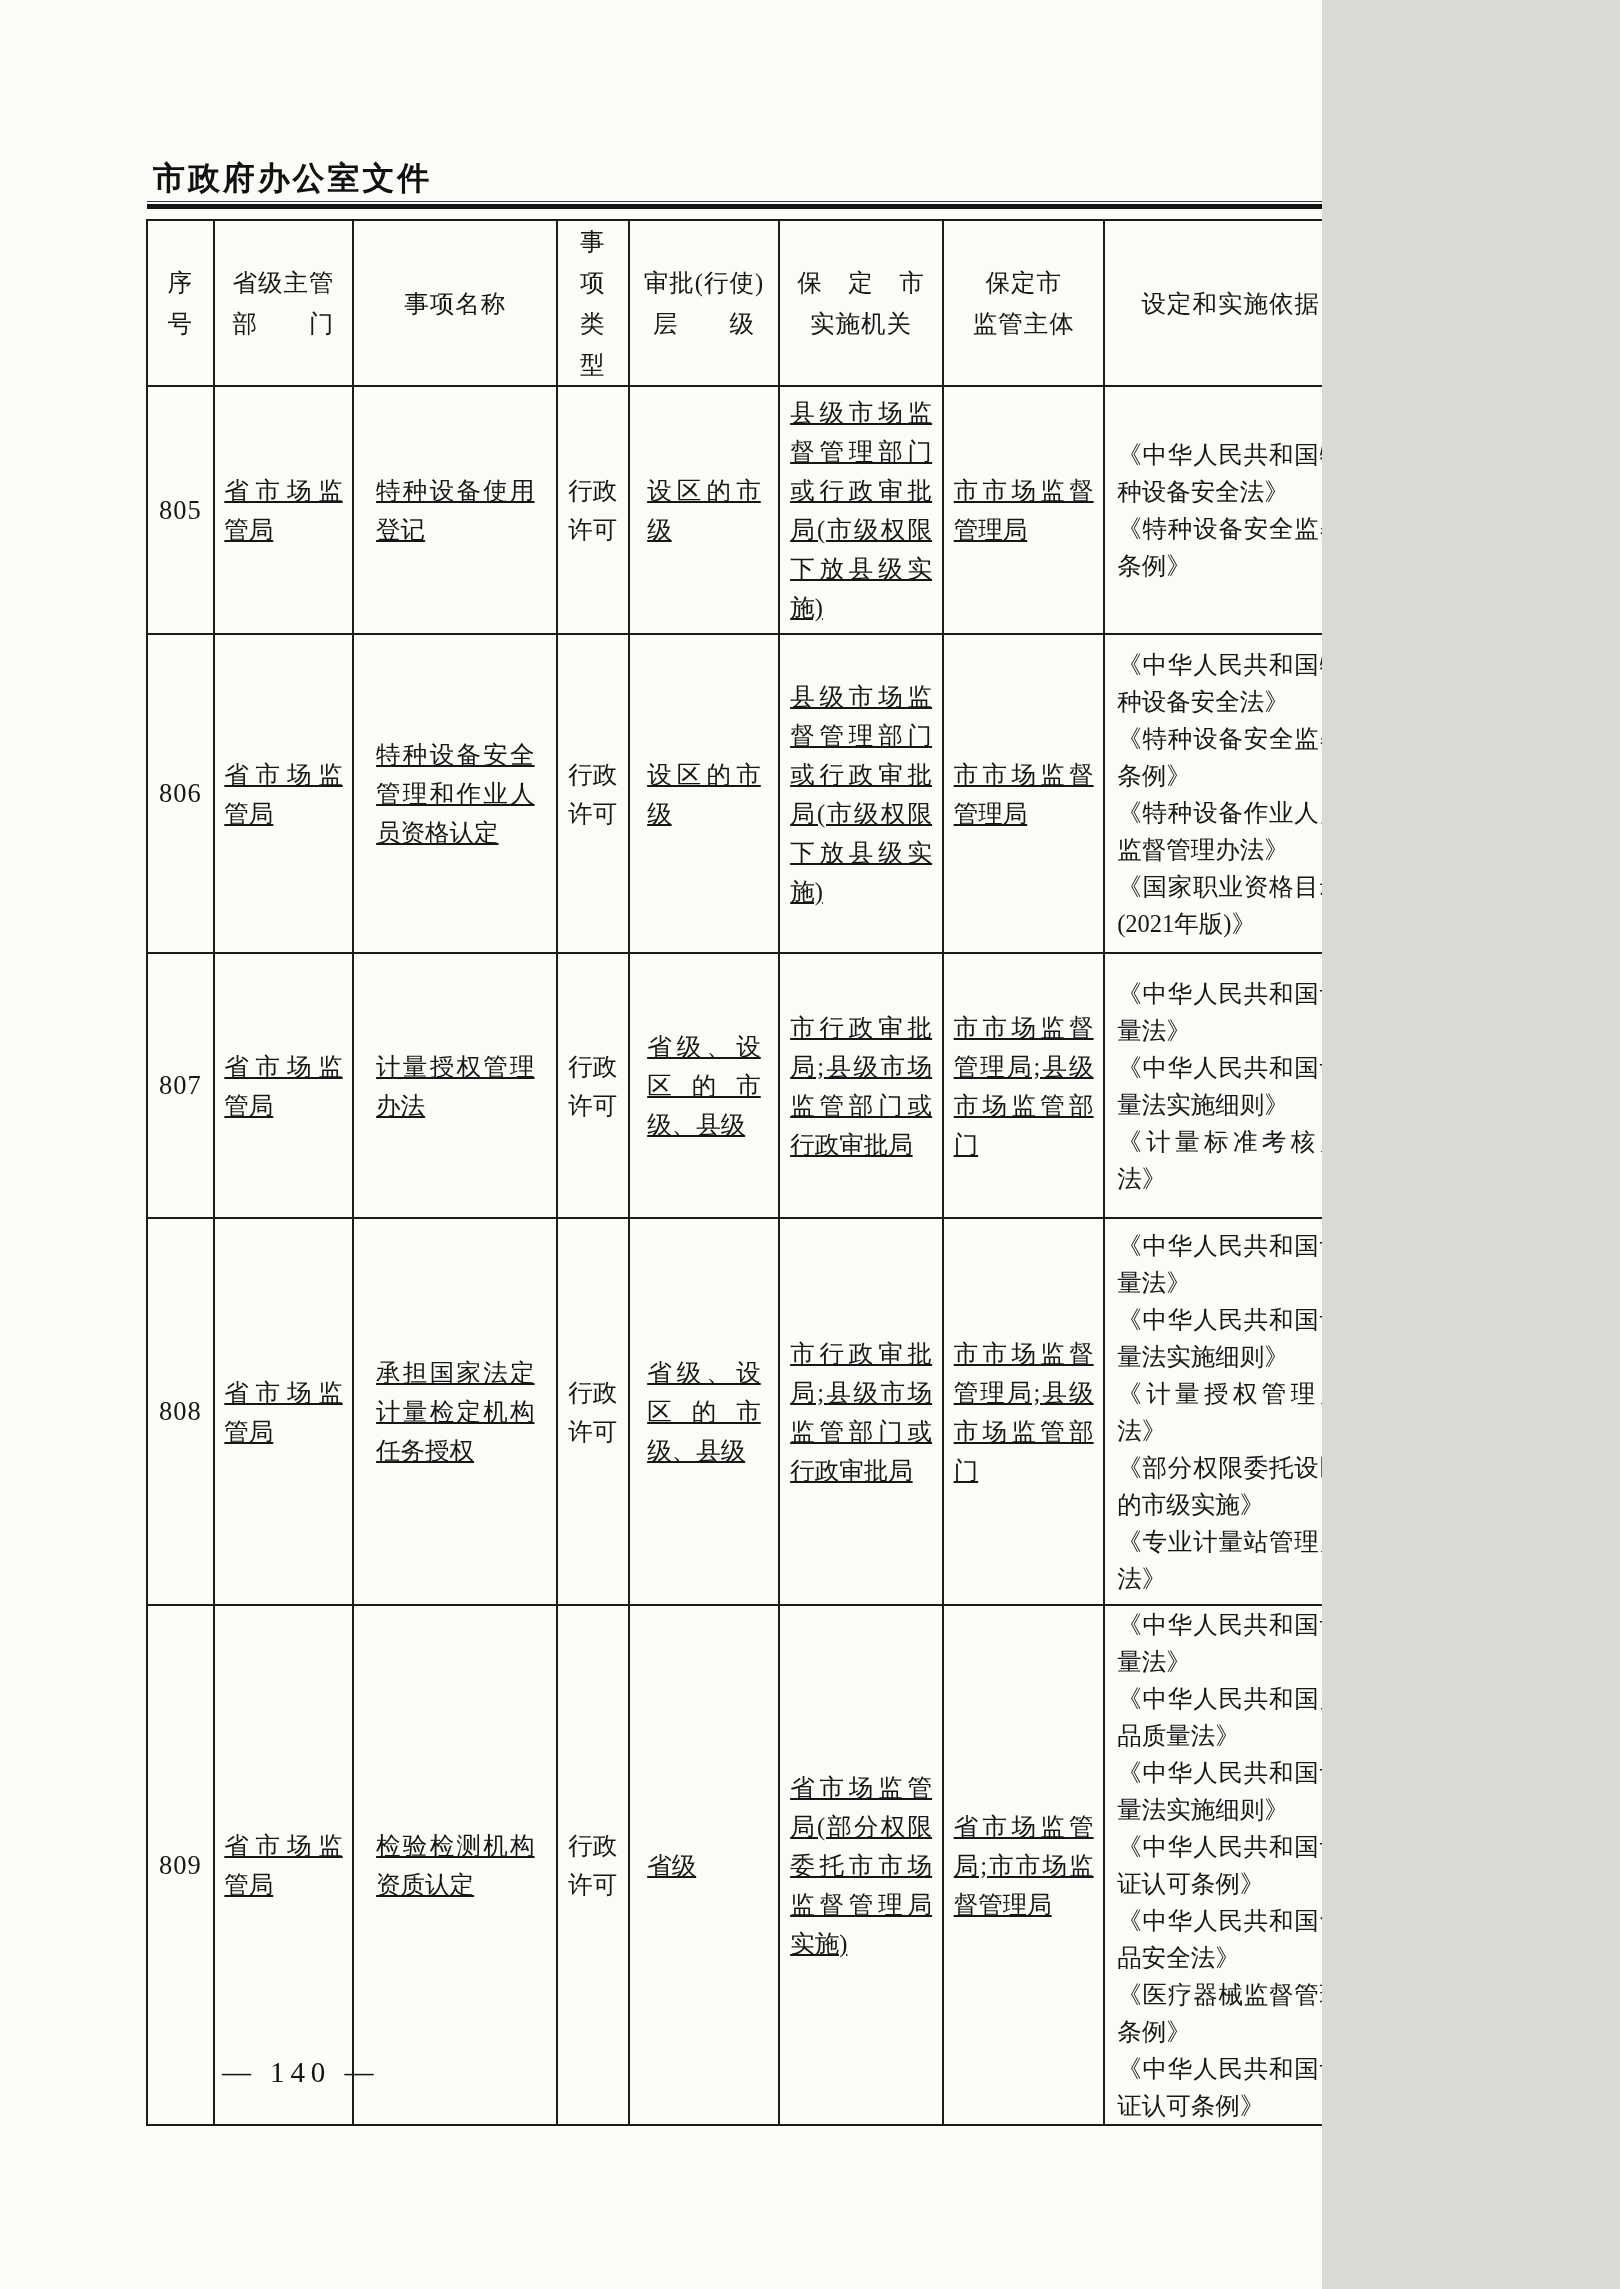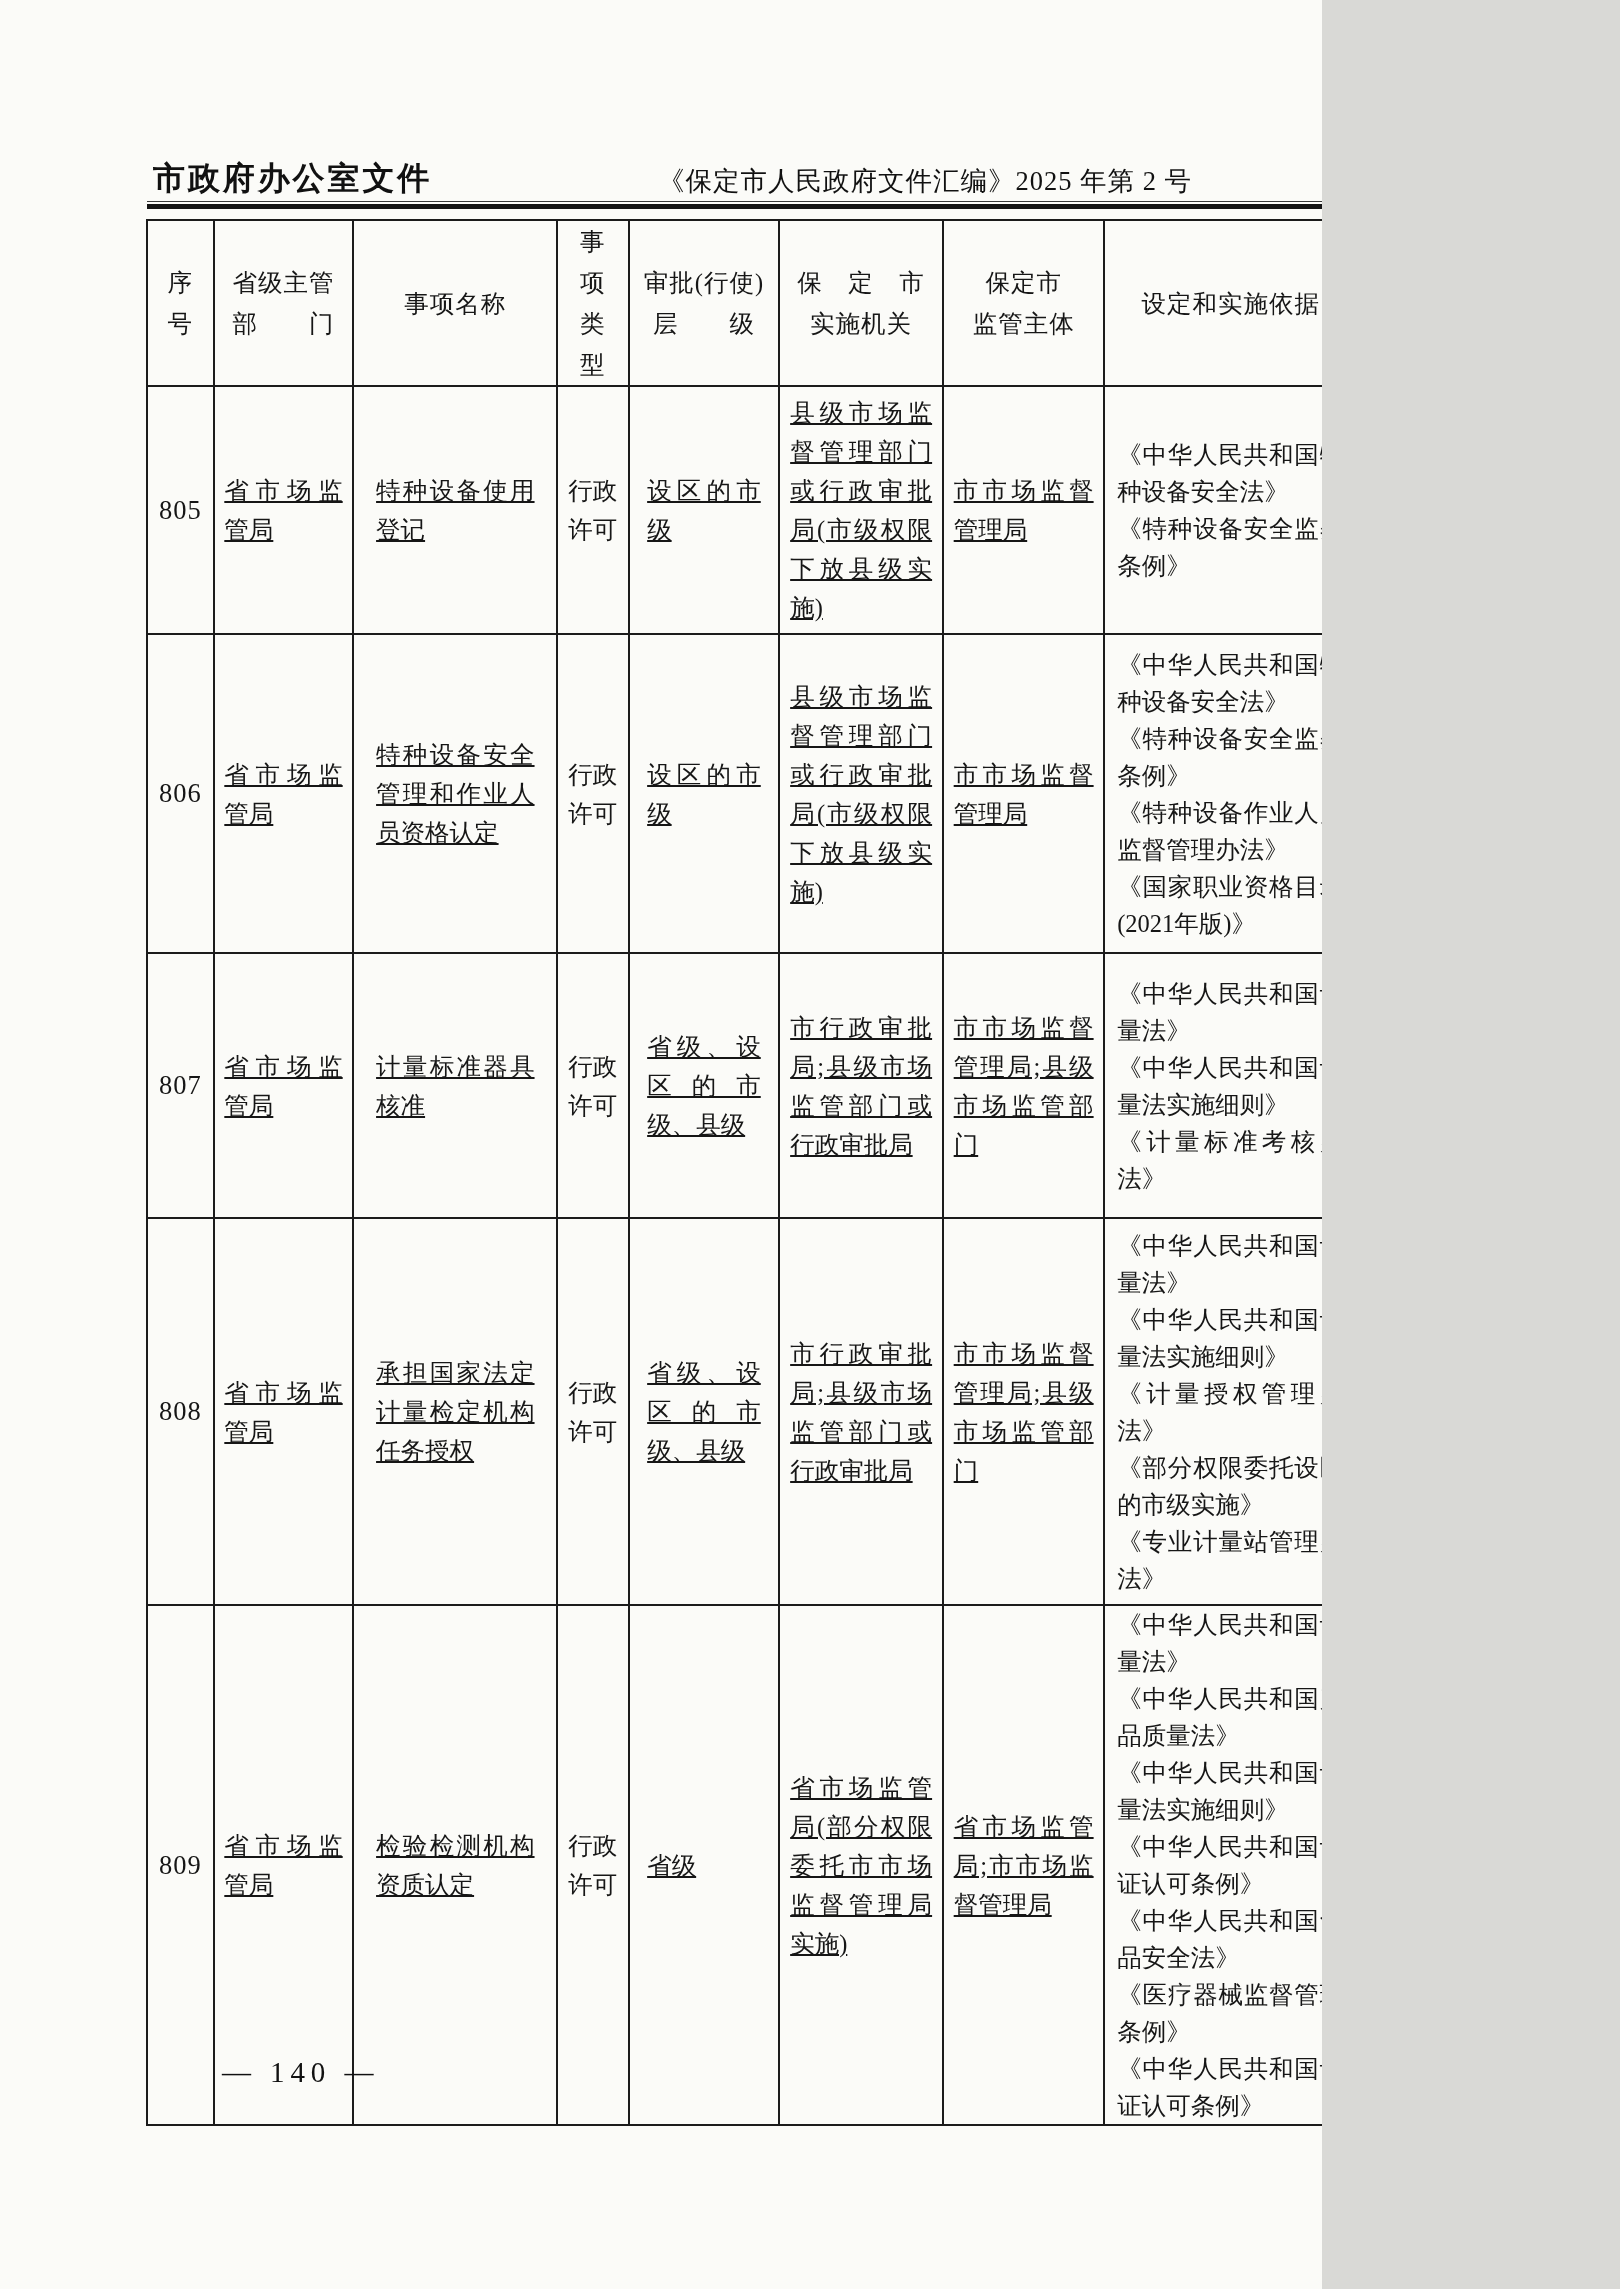"《保定市人民政府文件汇编》2025 年第 2 号" div.hdr-right { html: <div>《保定市人民政府文件汇编》2025 年第 2 号</div> -> none }
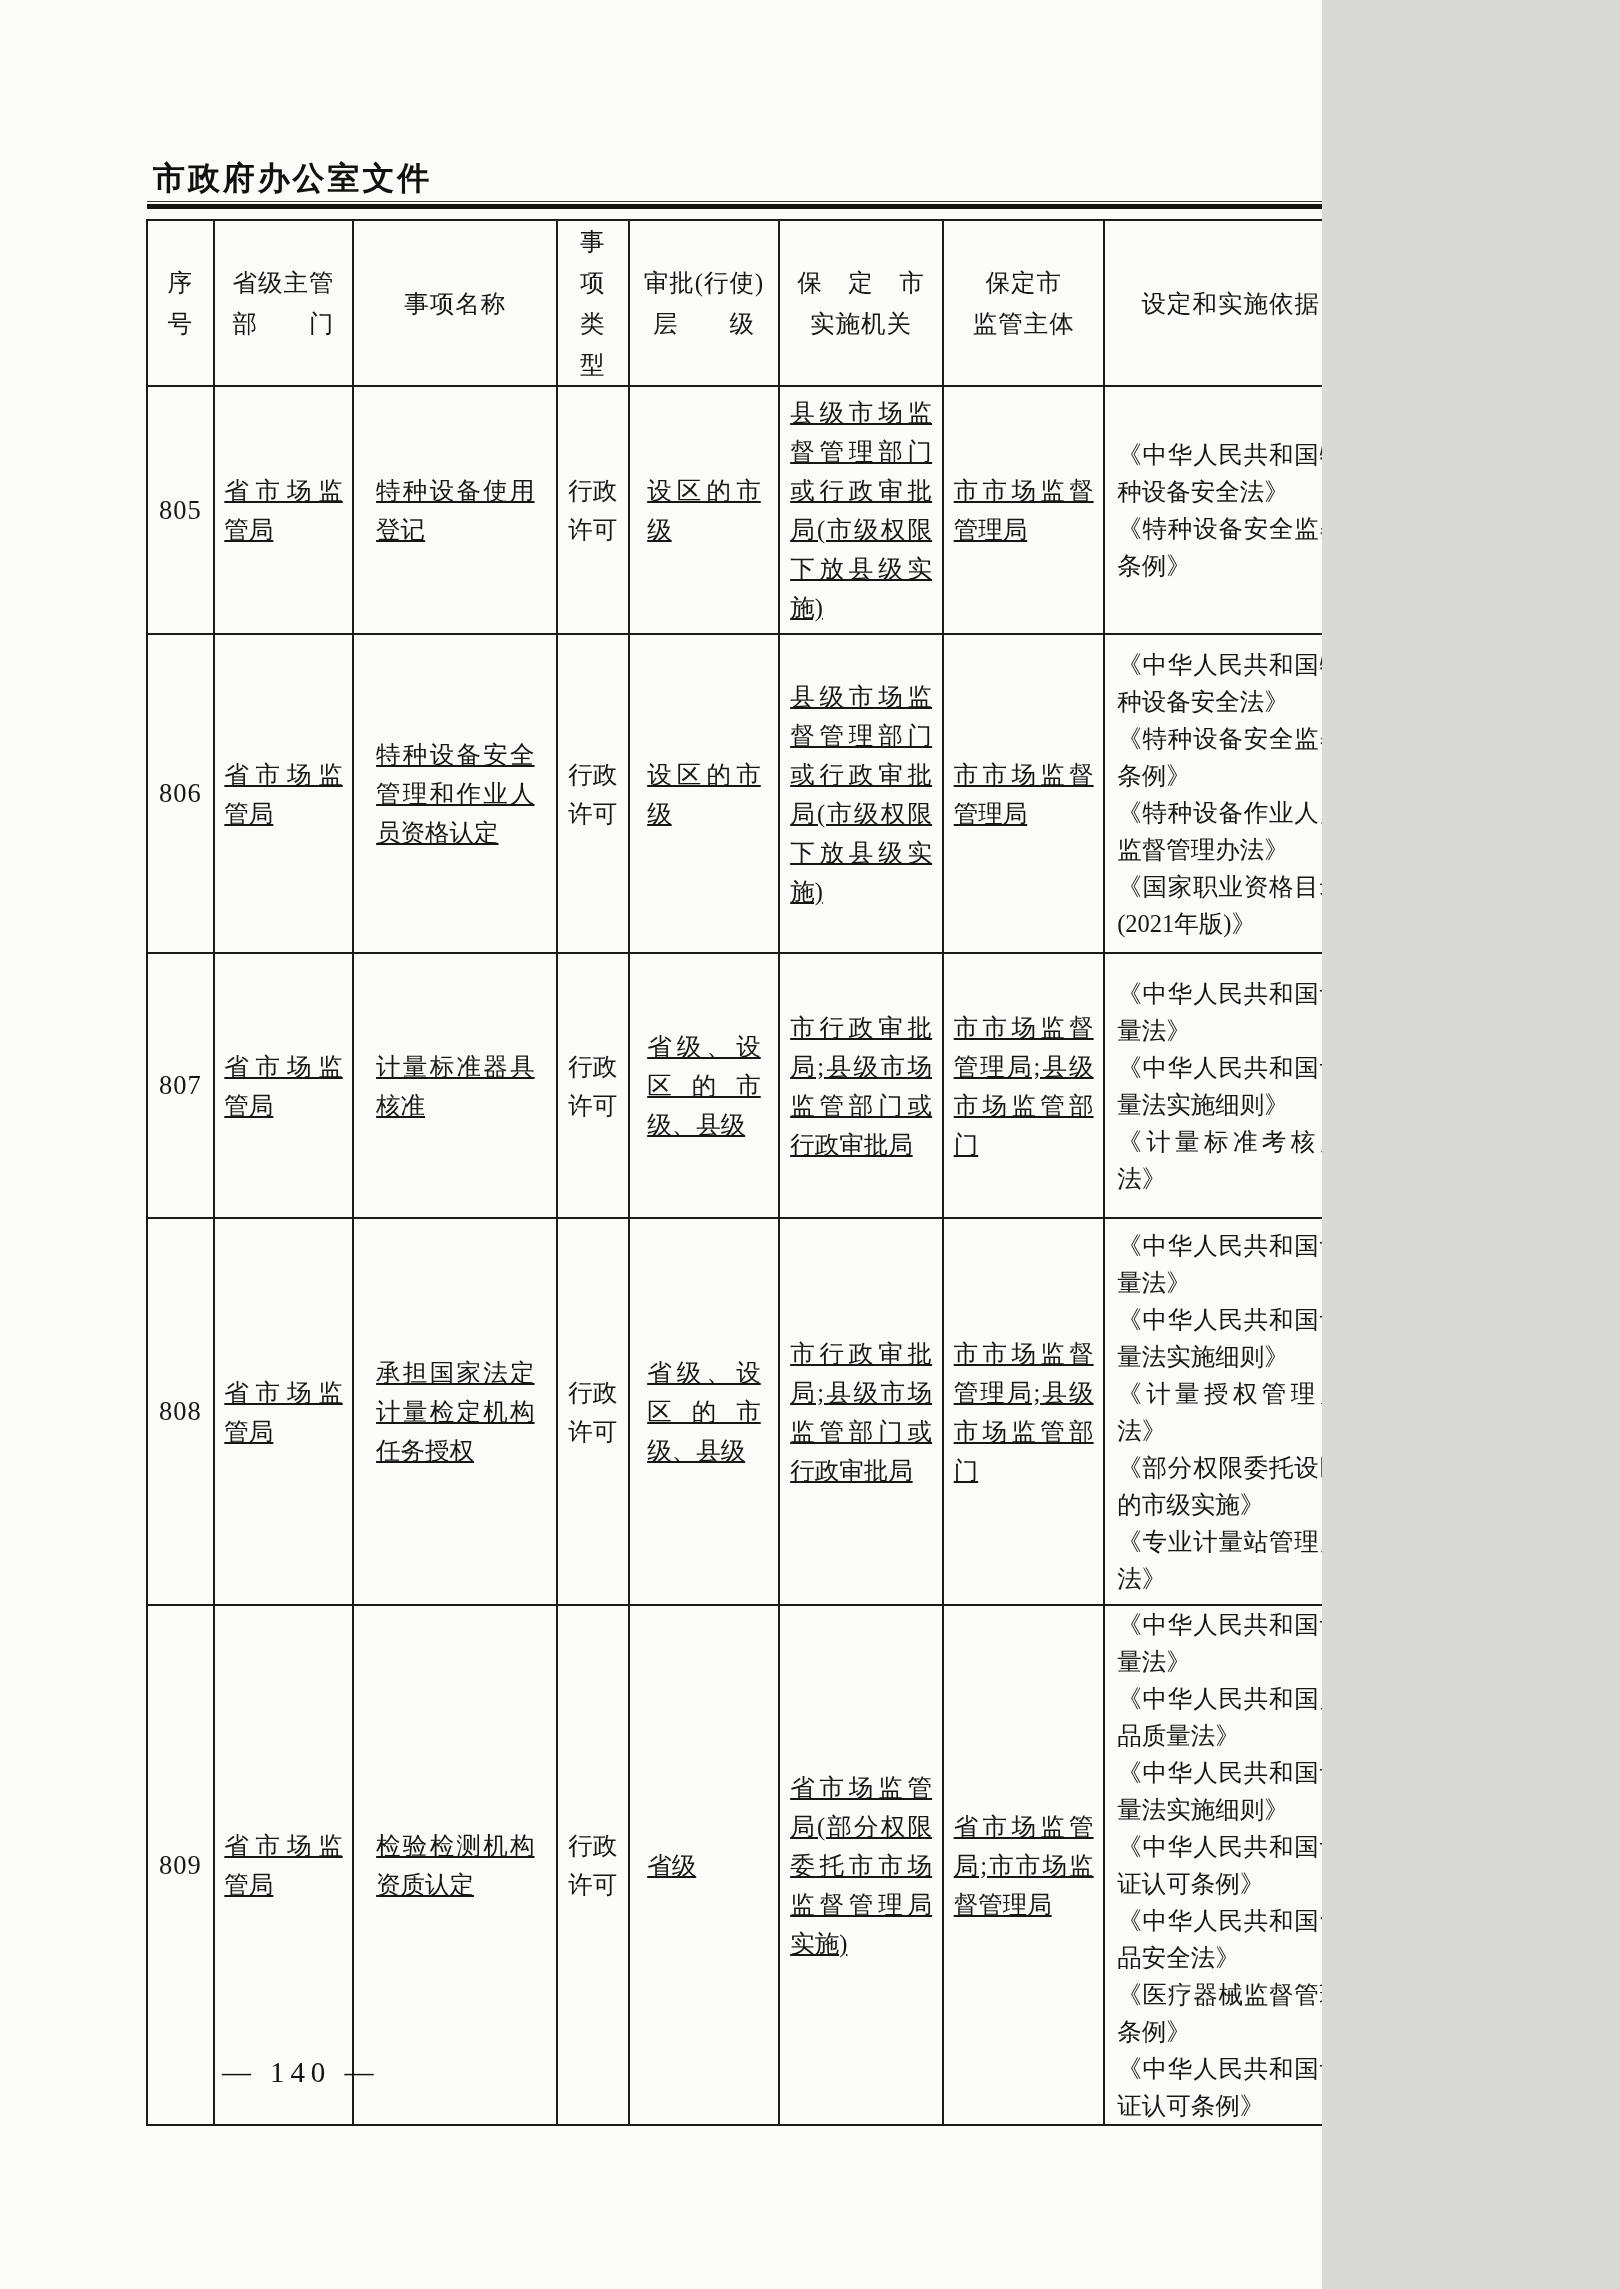"计量标准器具核准" div.jt { text: 标准器具核准 -> 授权管理办法 }
